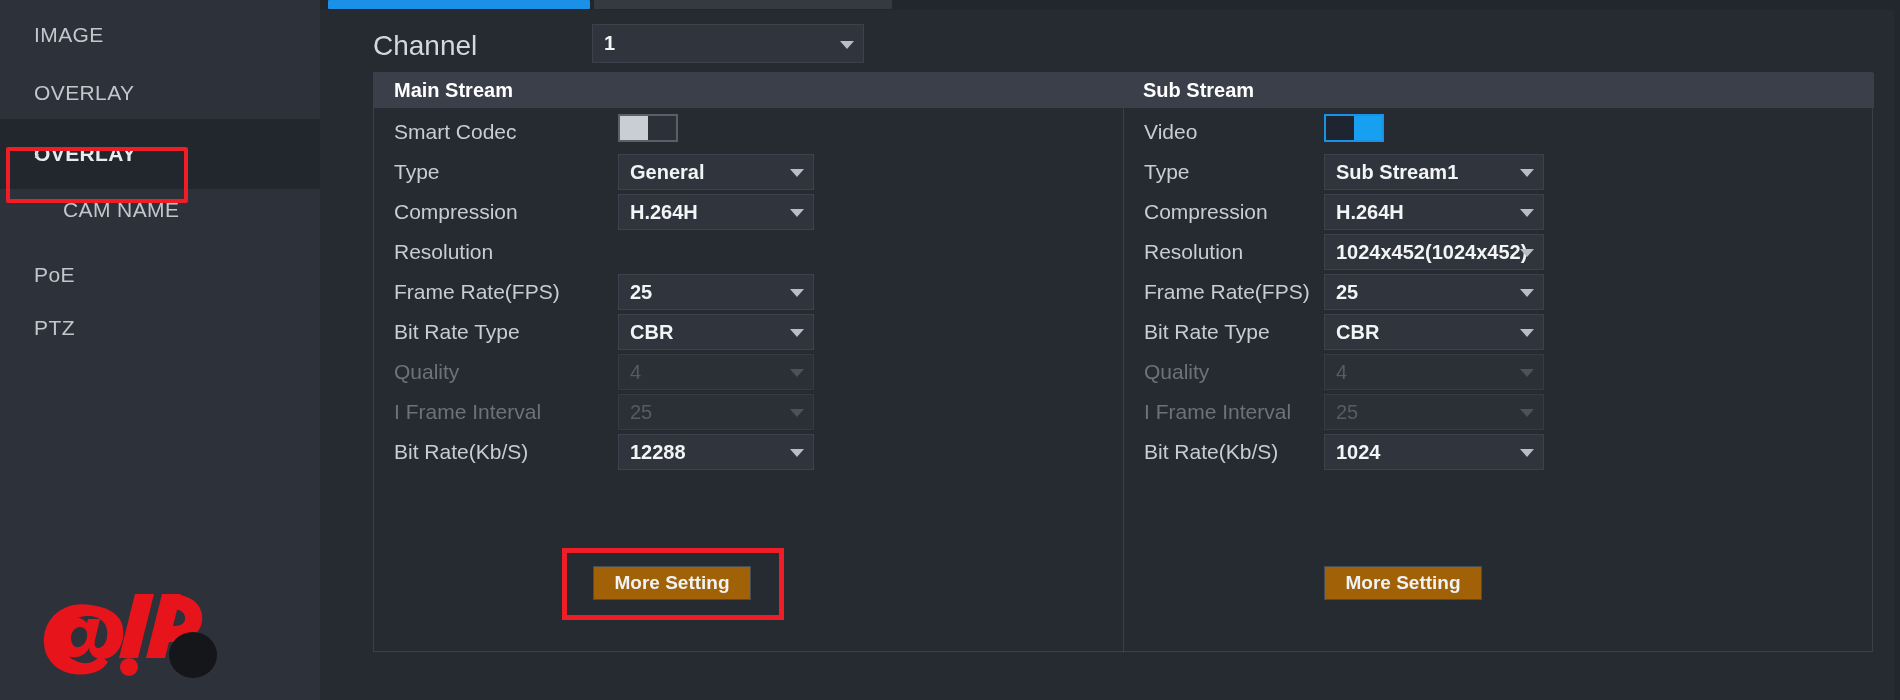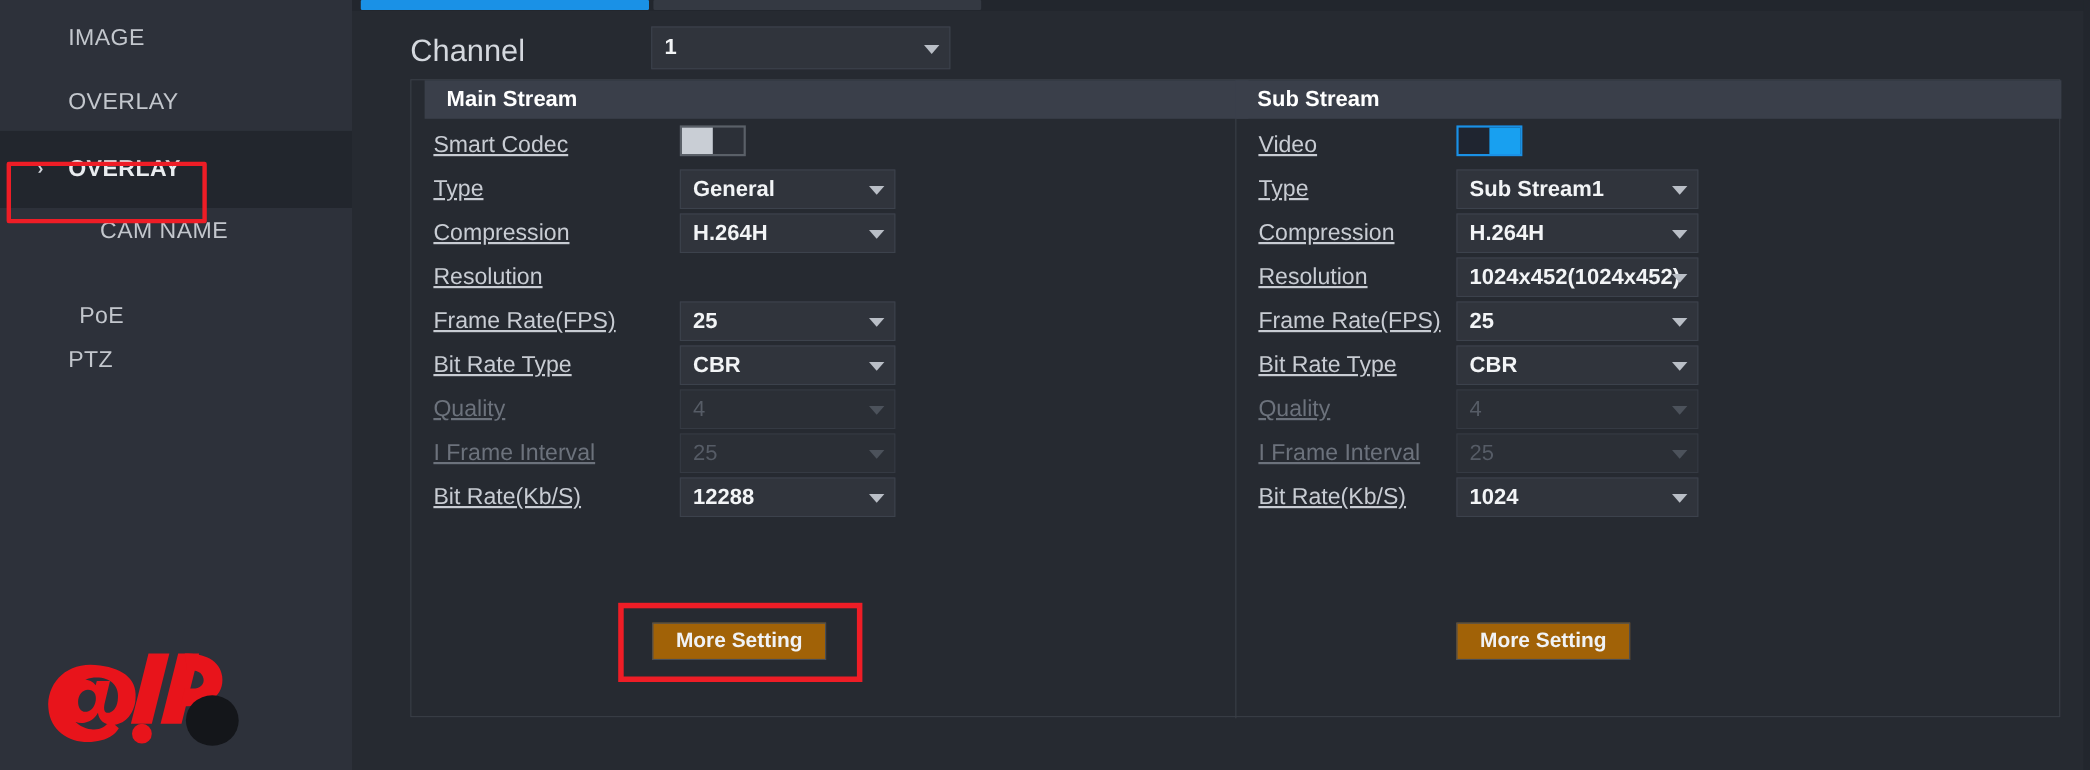"IMAGE" .side-item { padding-left: 62px -> 34px }
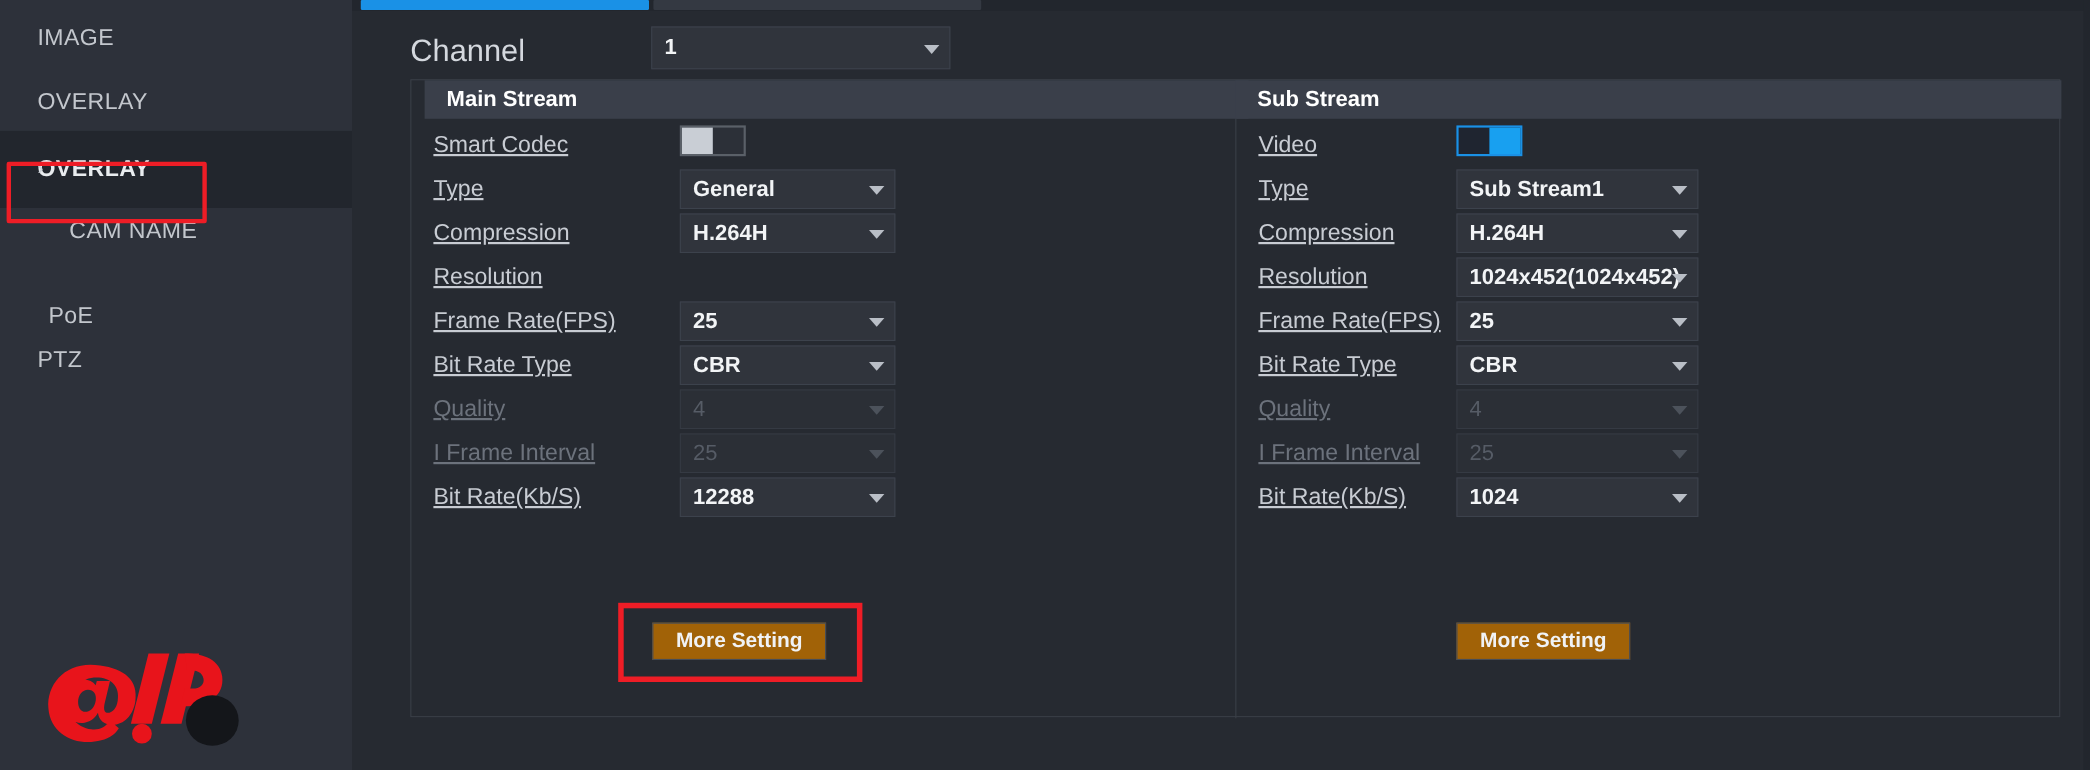"Main Stream" #main-header { left: 12px -> 0 }
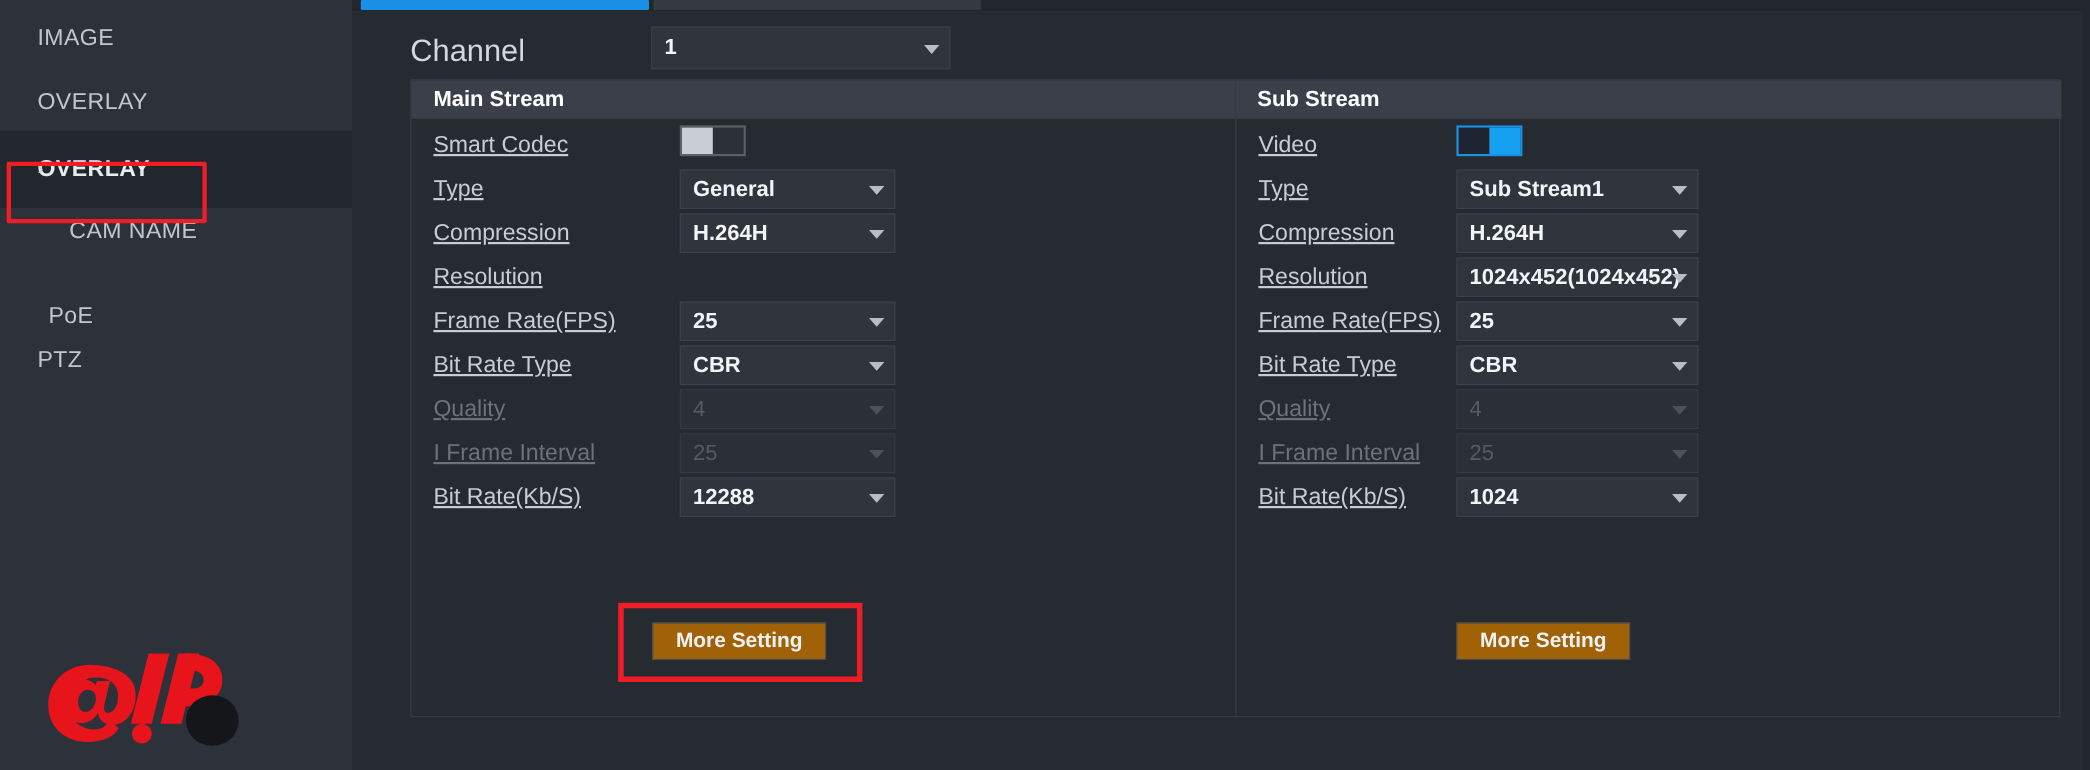"Smart Codec" .field-label { text-decoration: underline -> none }
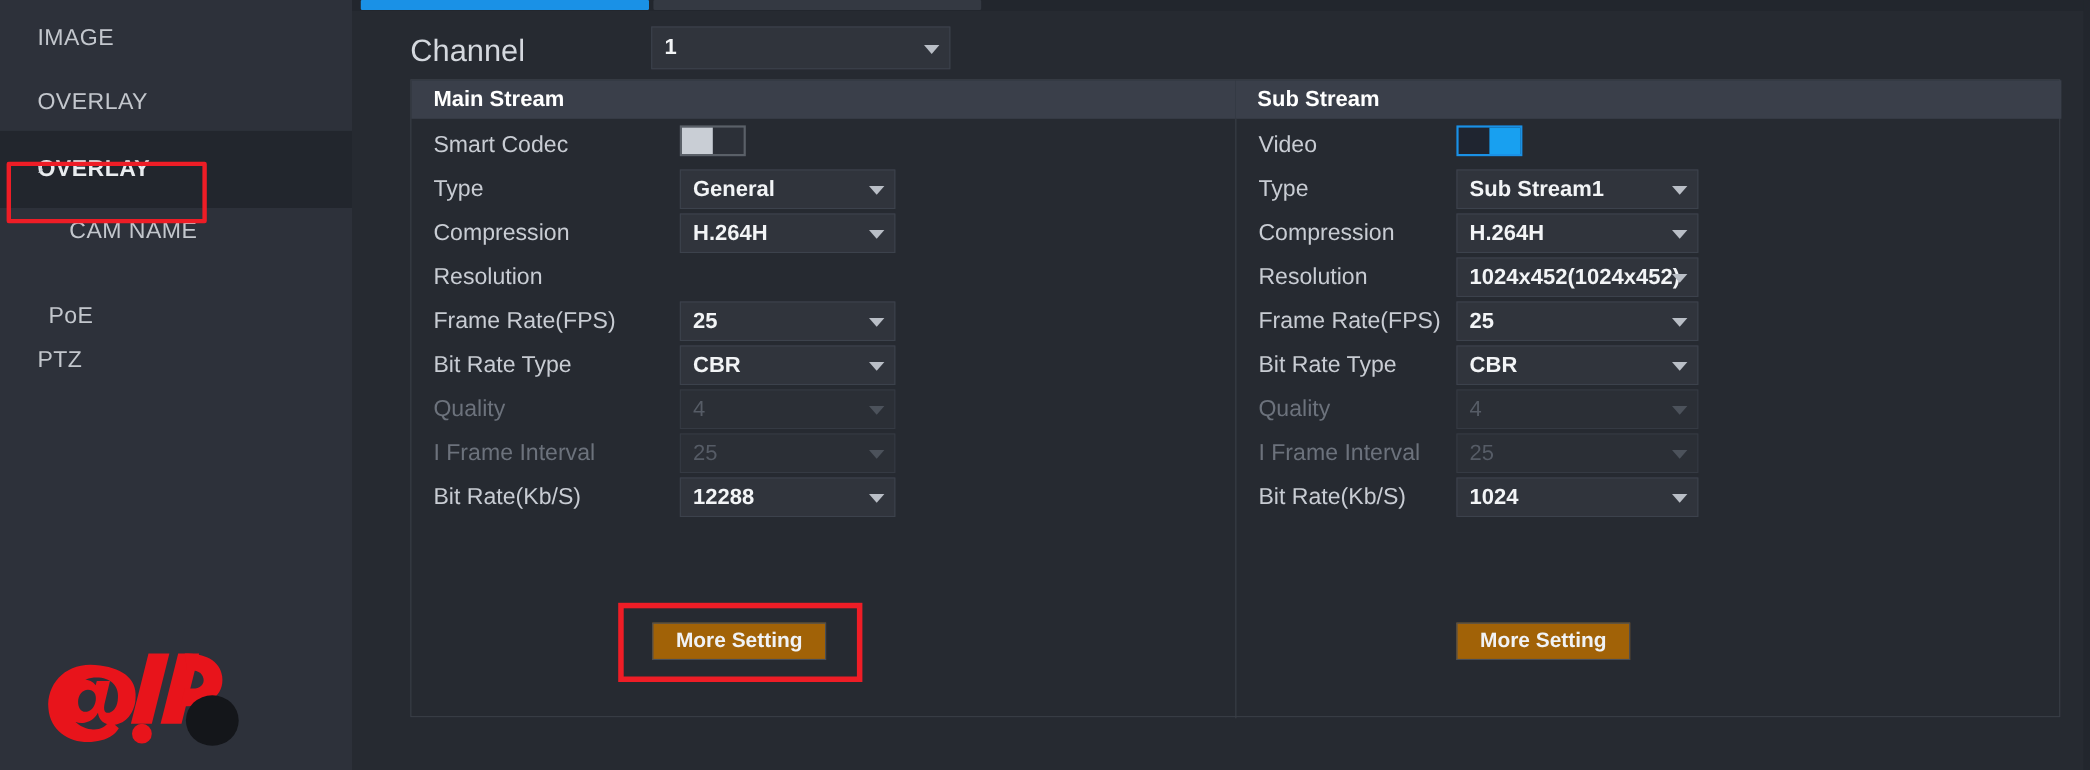"PoE" div.side-item { margin-left: 10px -> none; top: 253px -> 240px }
